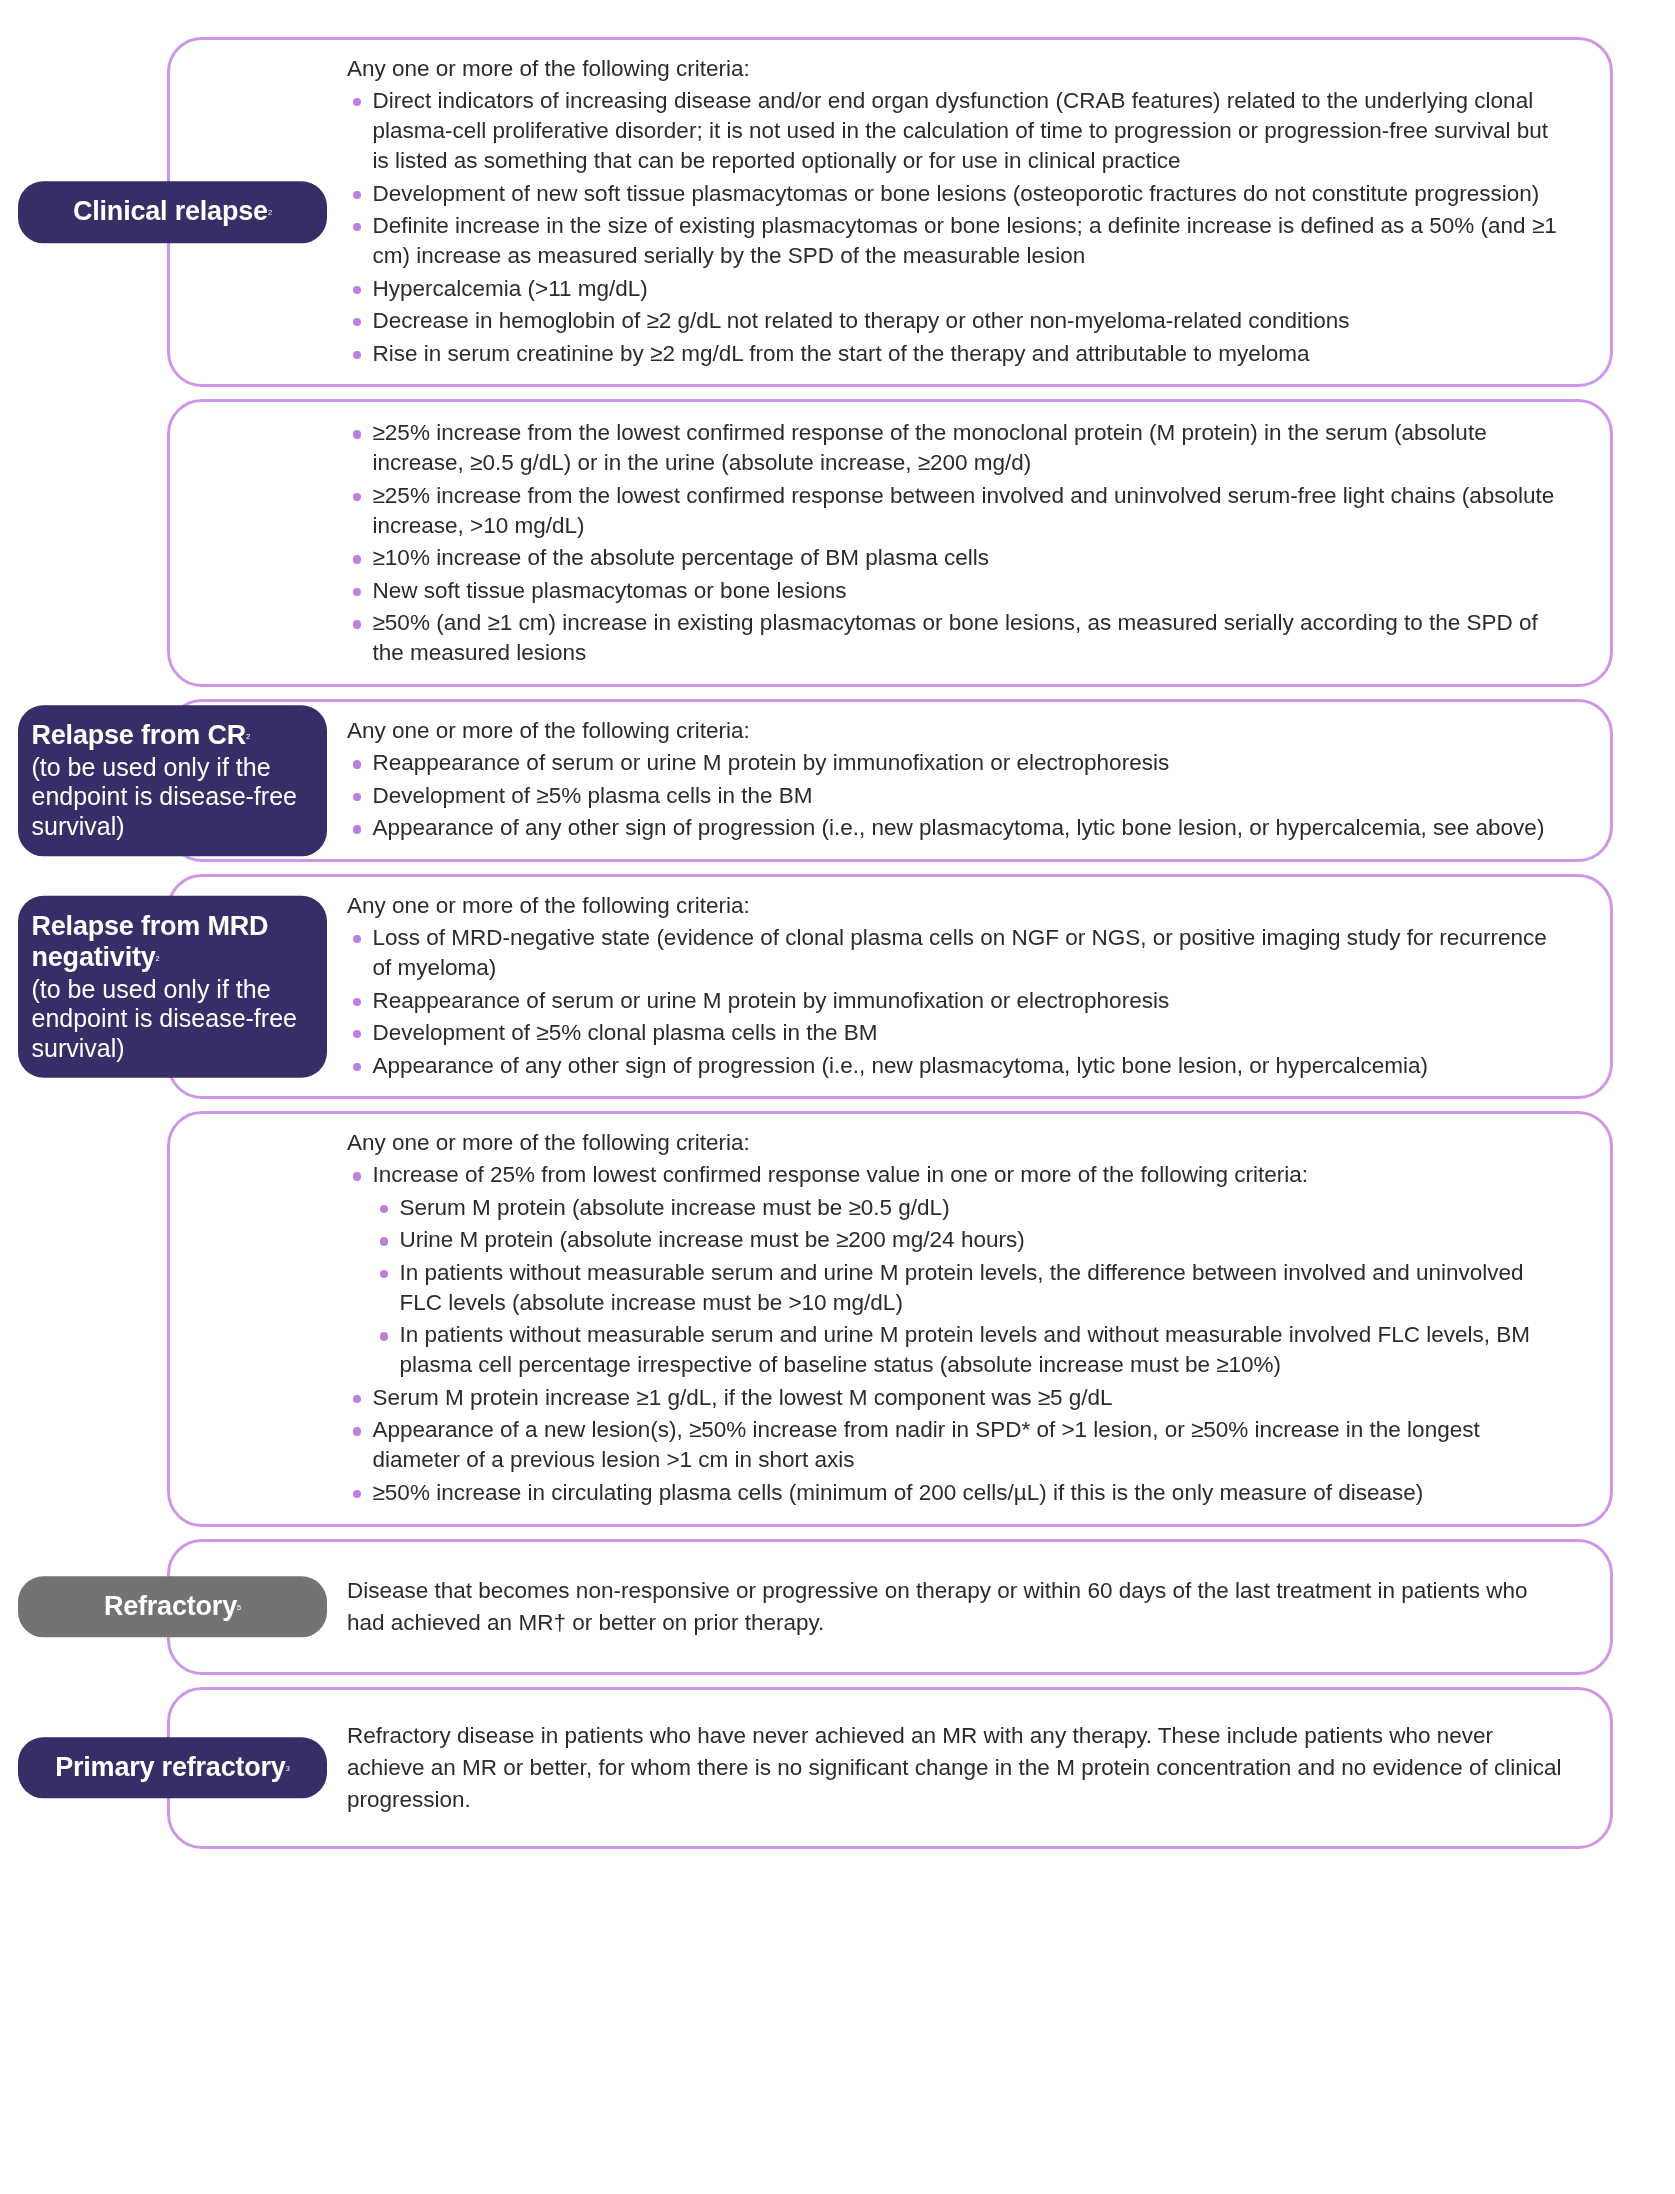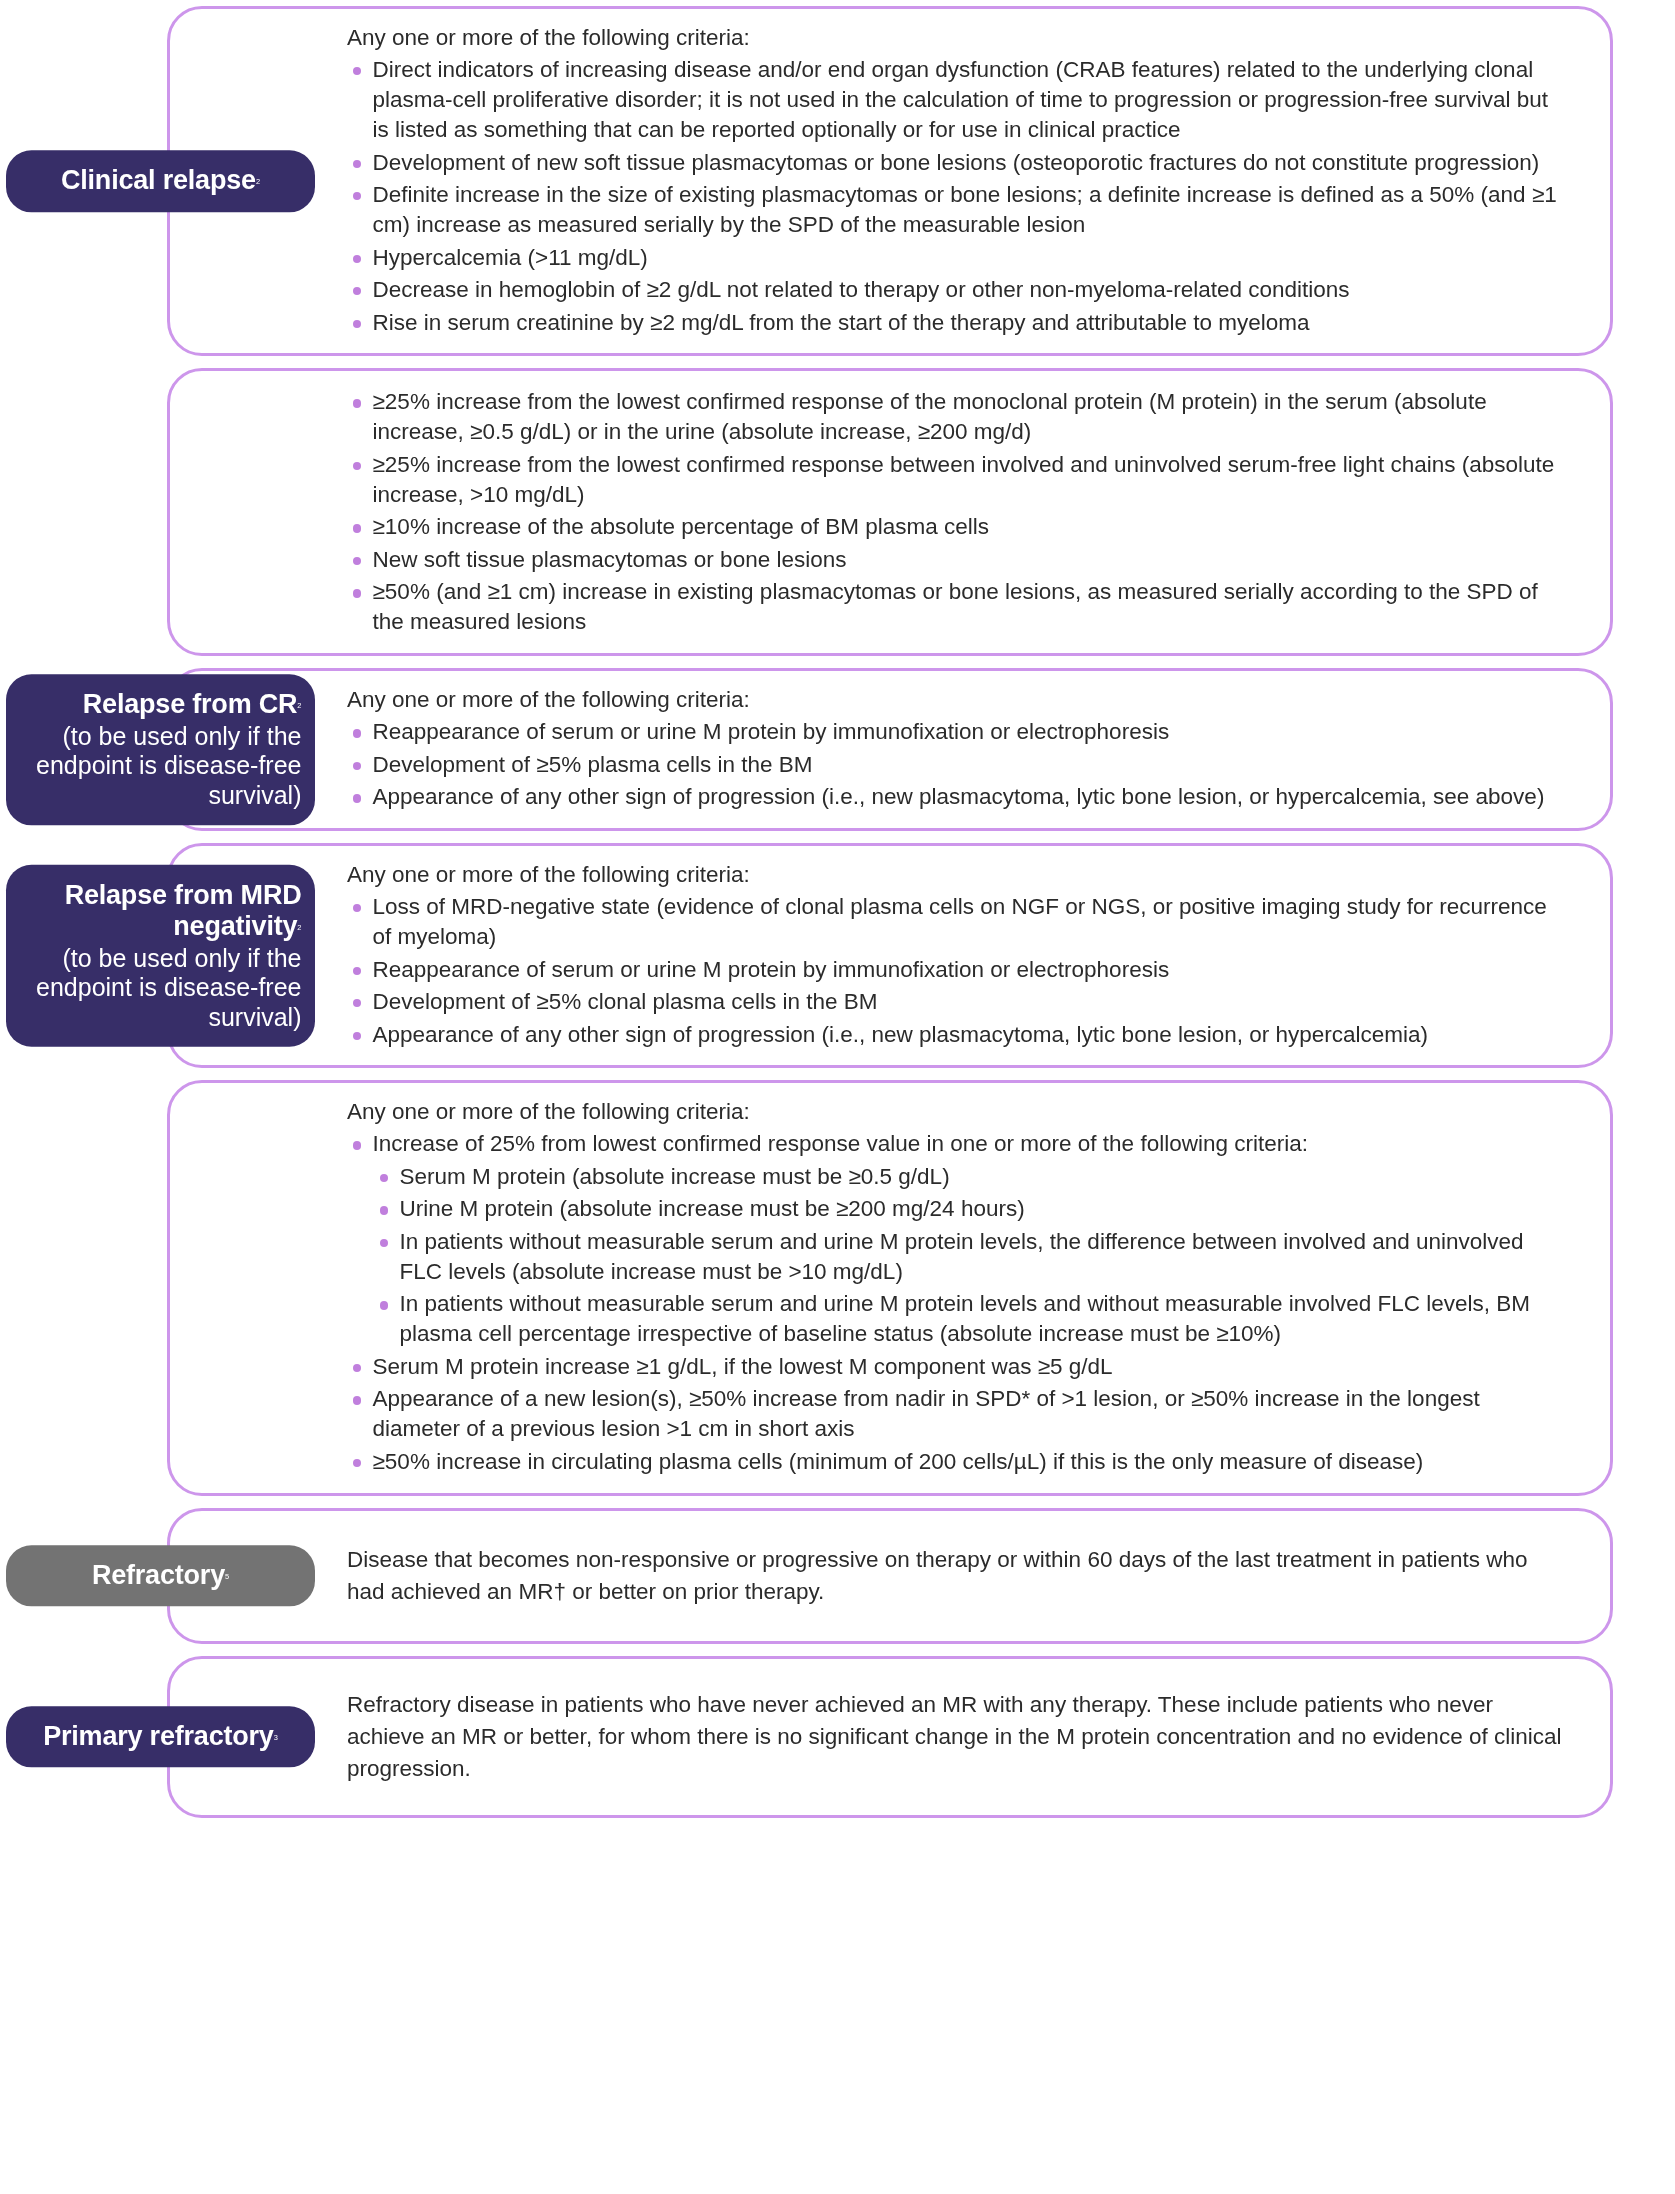"Any one or more of" .table-wrap { margin-top: none -> 31px }
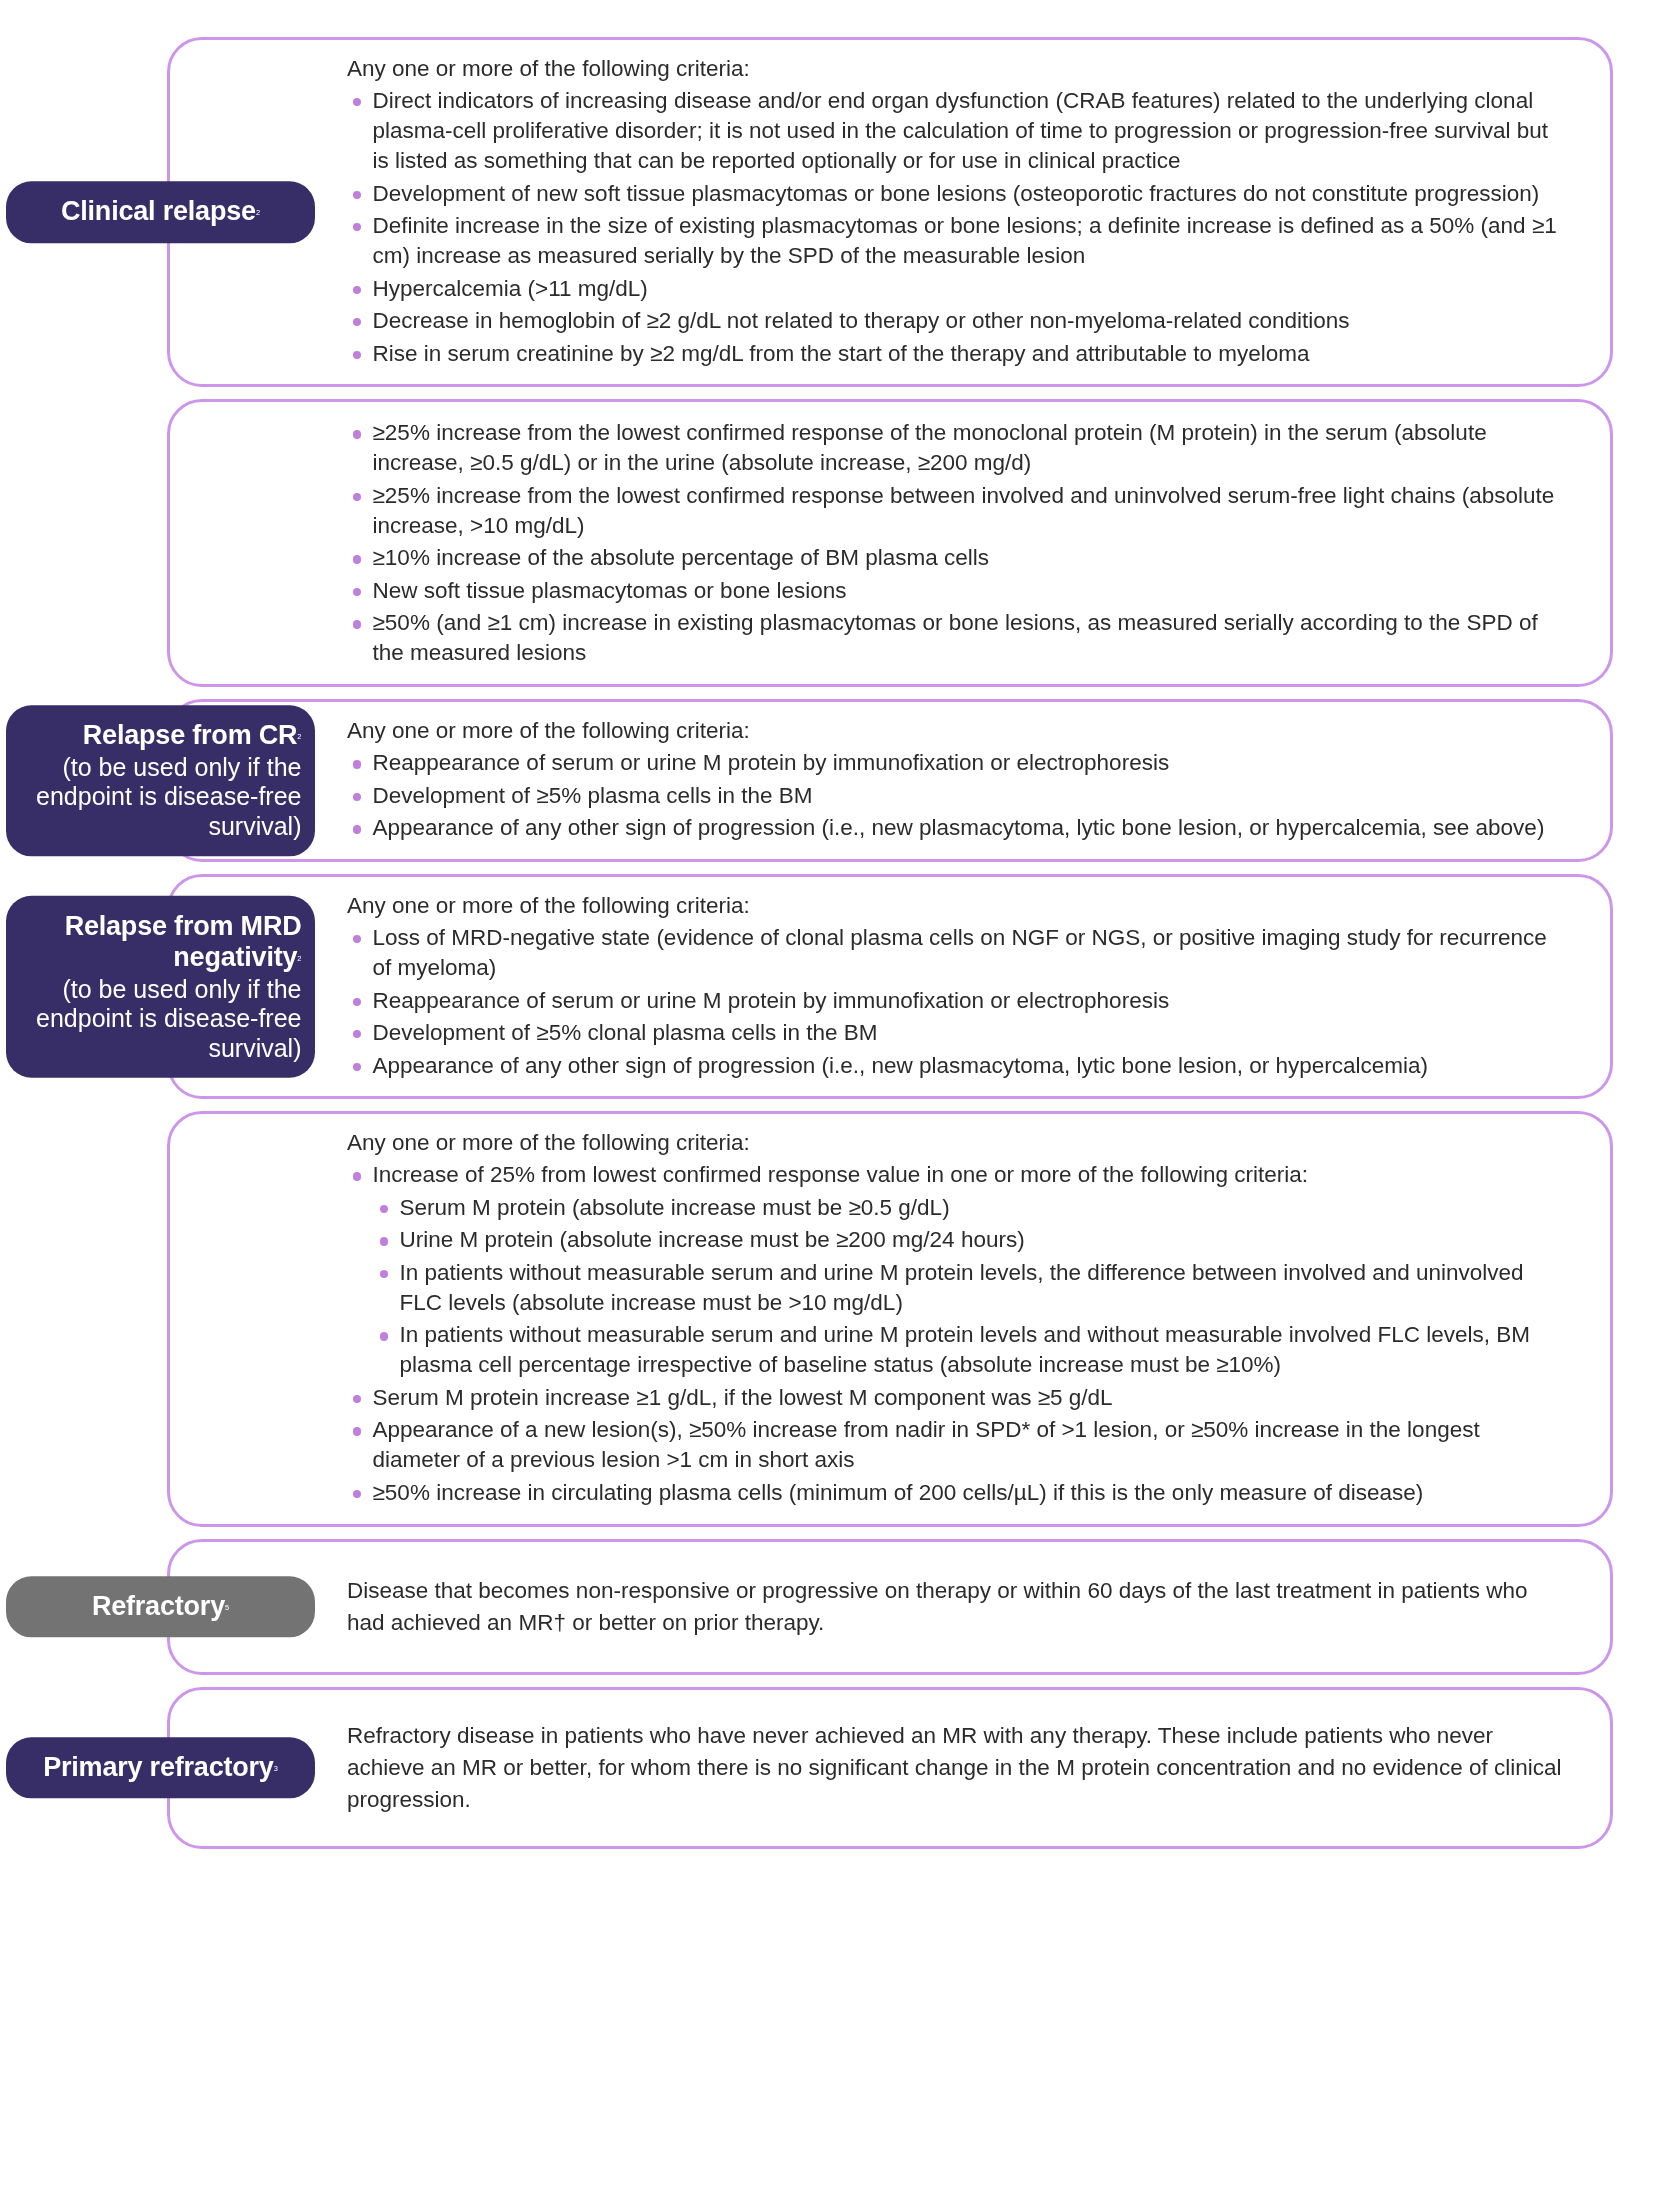"Clinical relapse2" .row-label { left: 6px -> 18px; text-align: right -> left }
